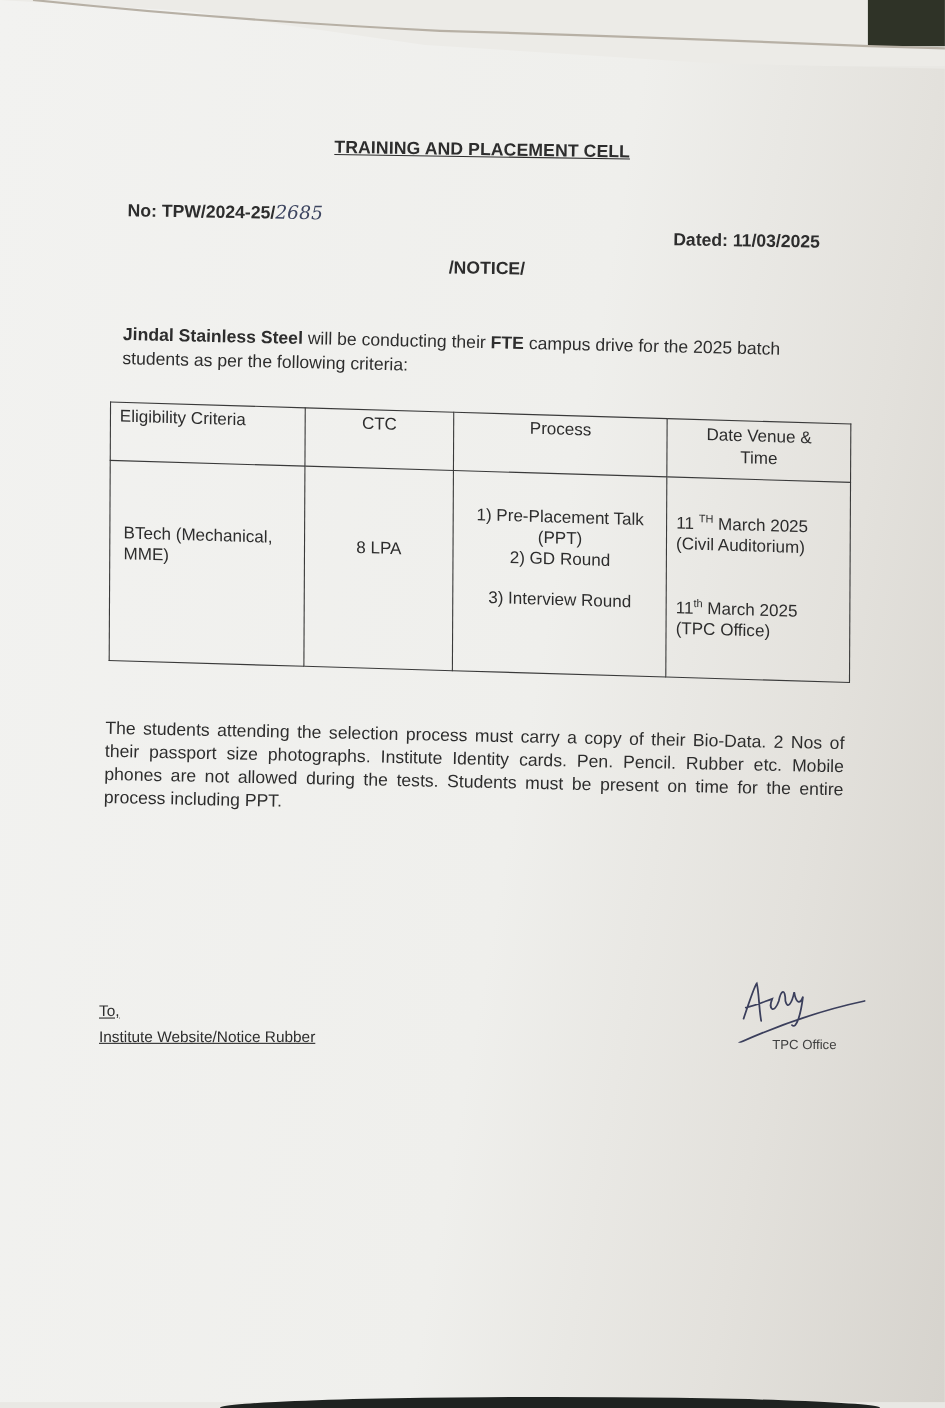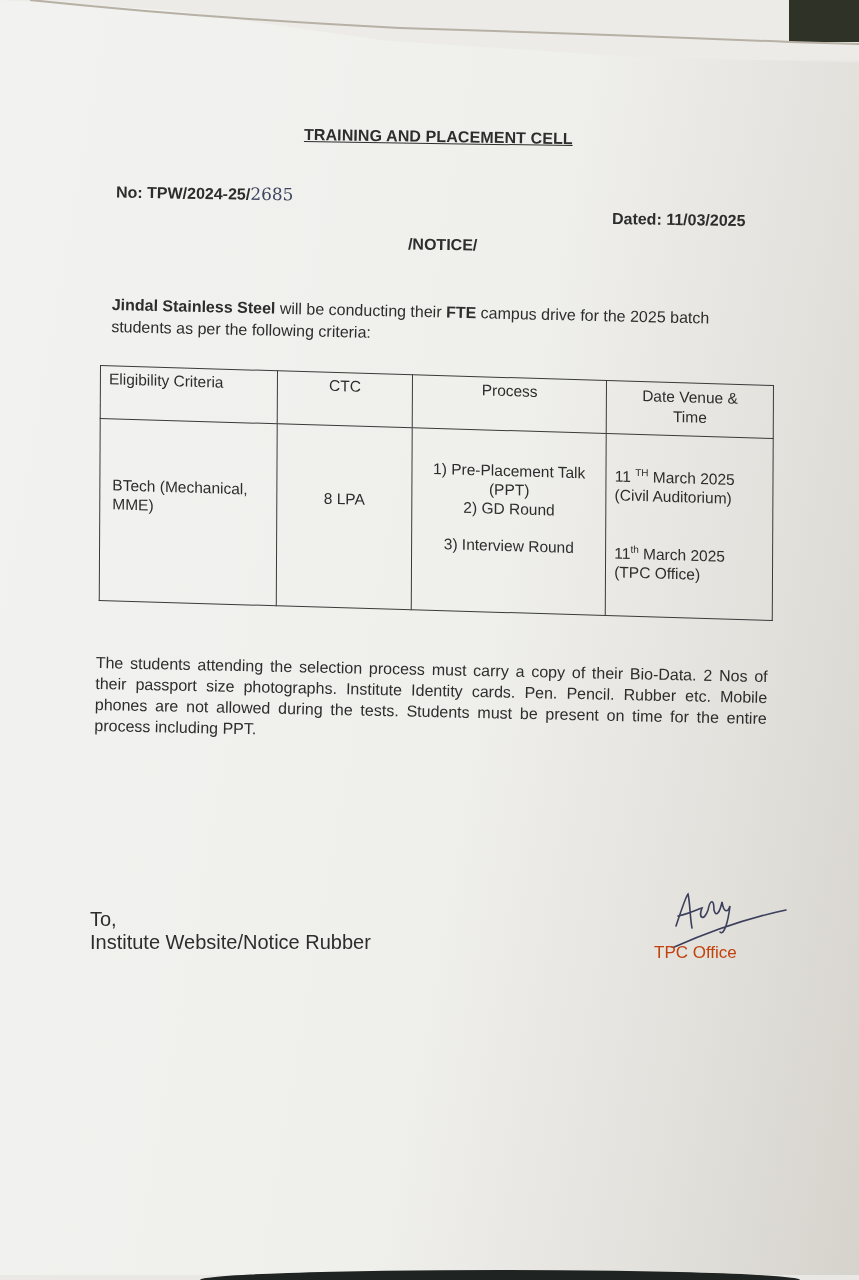"2685" .ref-hand { font-style: none -> italic }
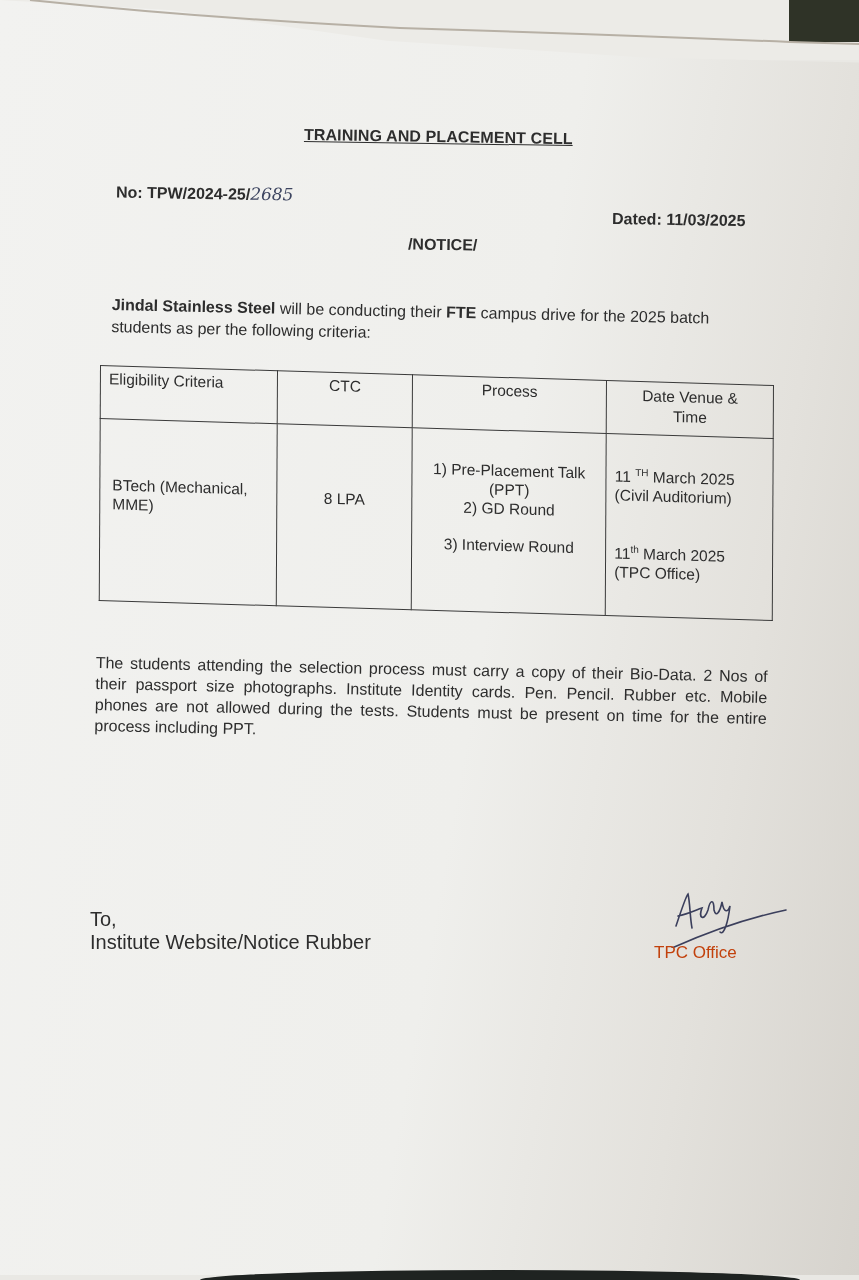"To," .to-block { font-size: 20px -> 14px; text-decoration: none -> underline }
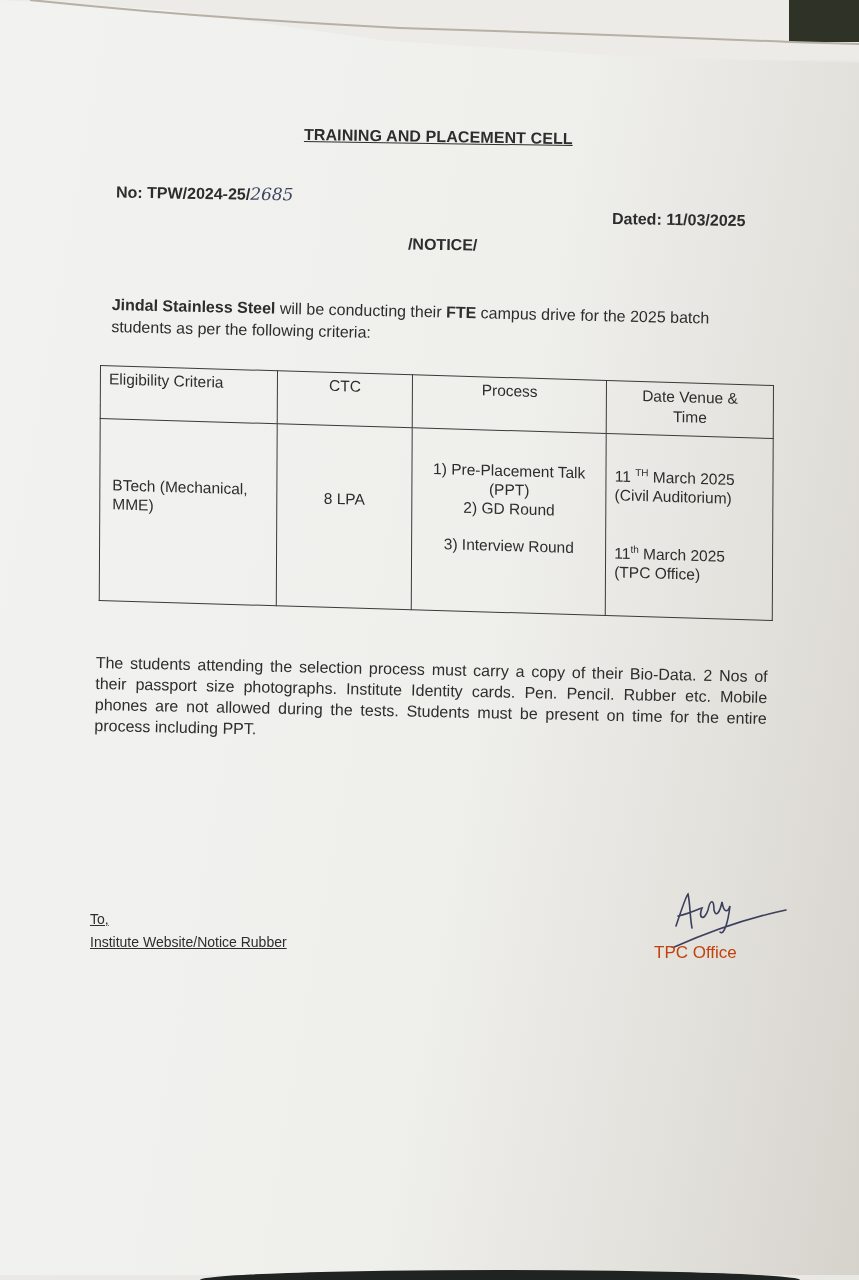"TPC Office" .sign-label { color: #c2410c -> #404040; font-size: 17px -> 12px; left: 654px -> 702px }
